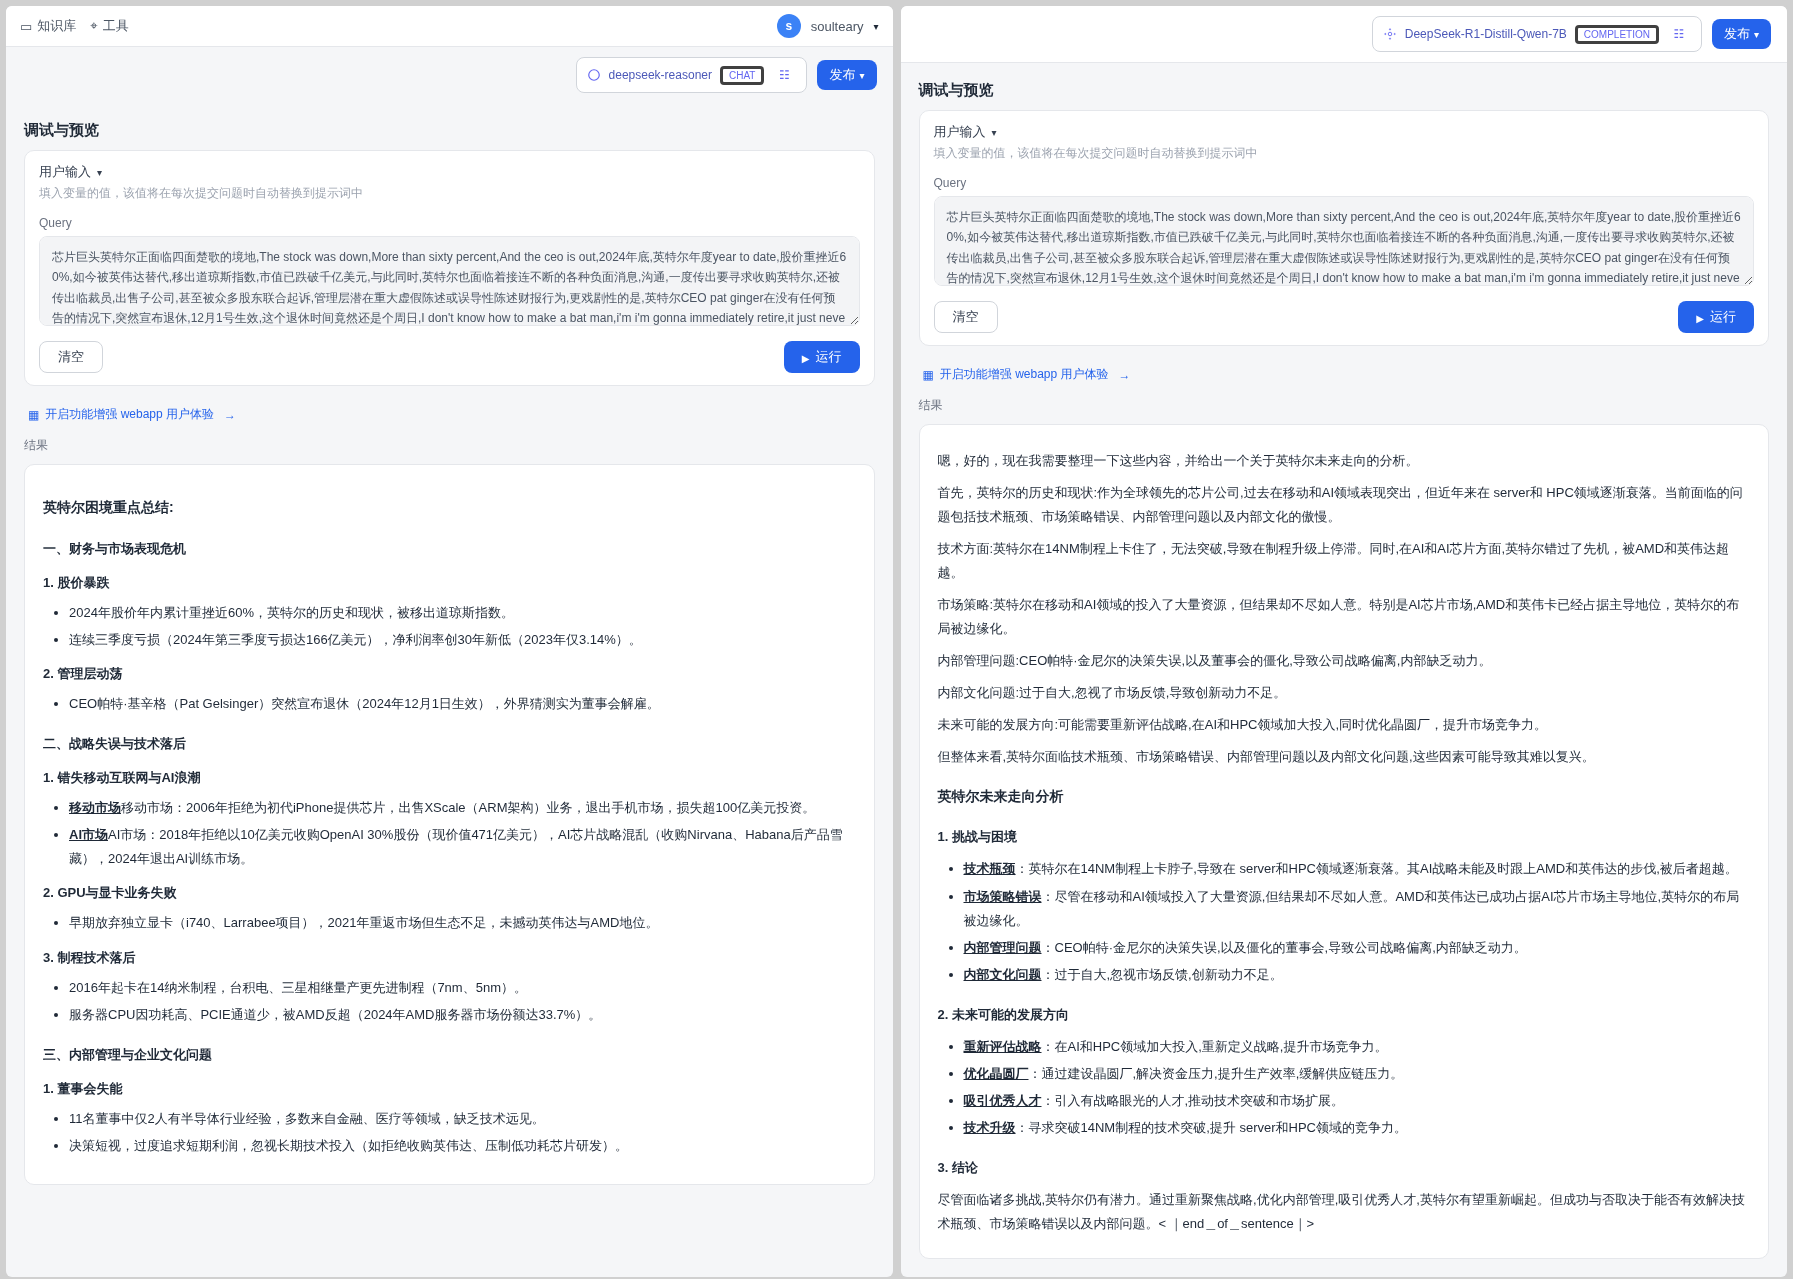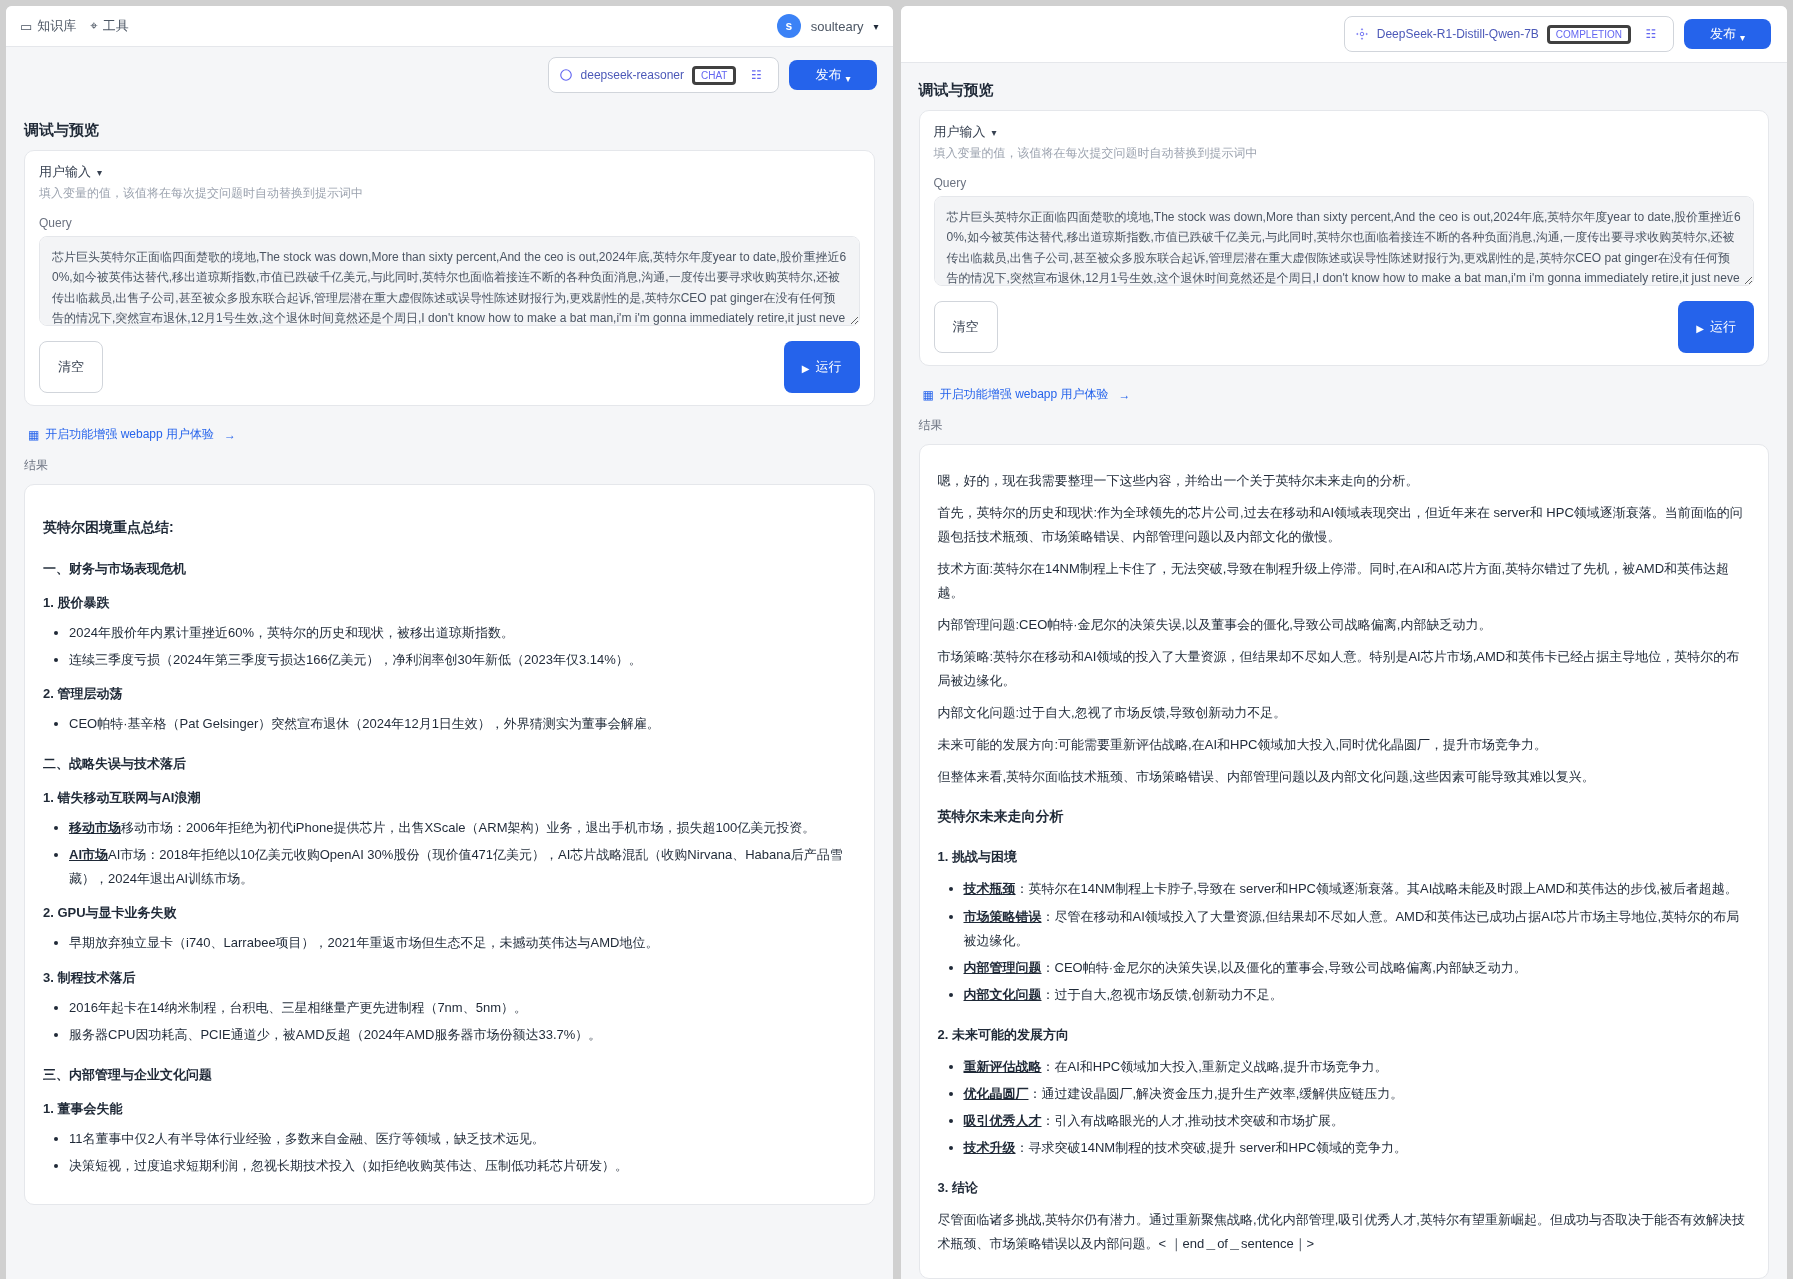"发布" .publish-btn { align-items: flex-end -> center; padding: 6px 26px -> 6px 12px }
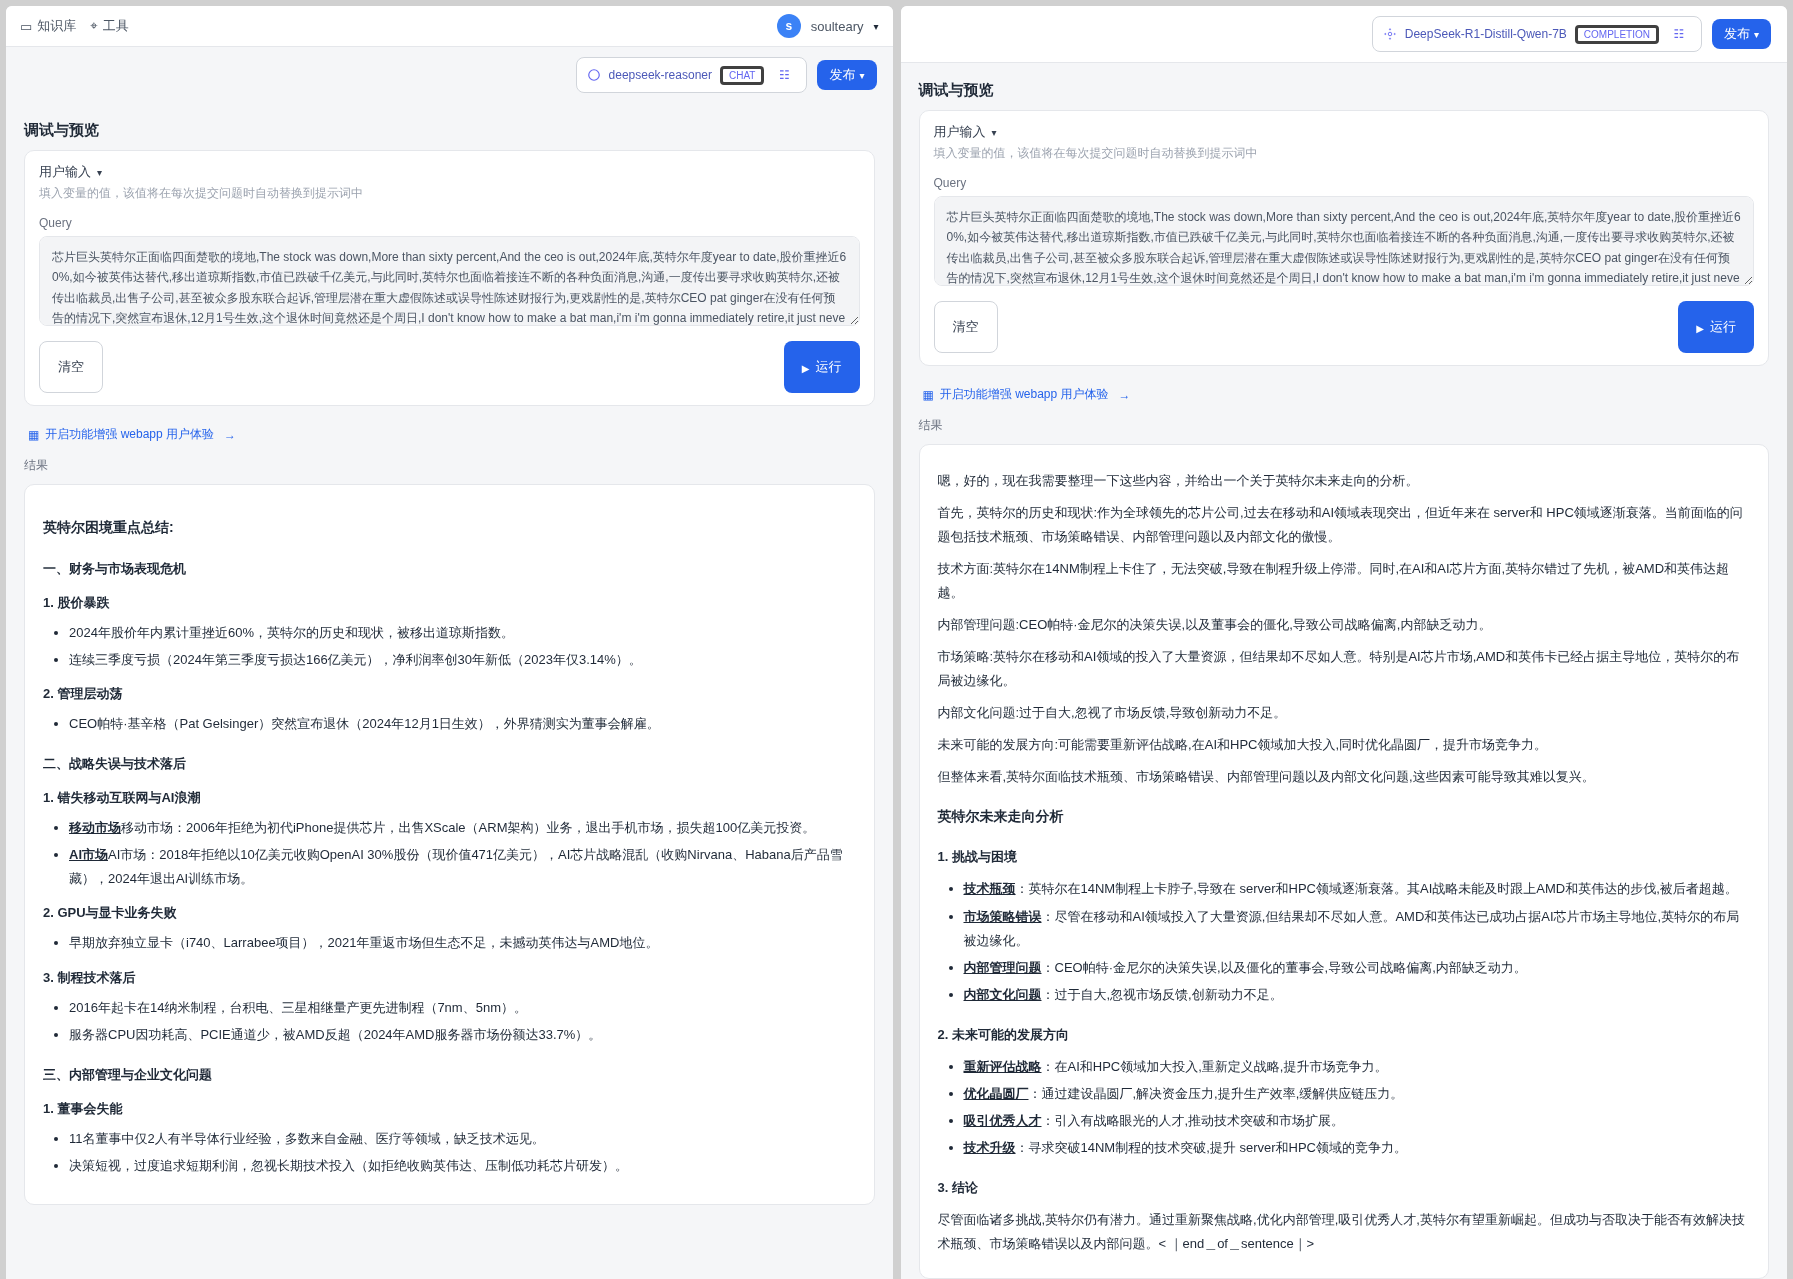"运行" .btn-run { padding: 17px 18px -> 7px 18px }
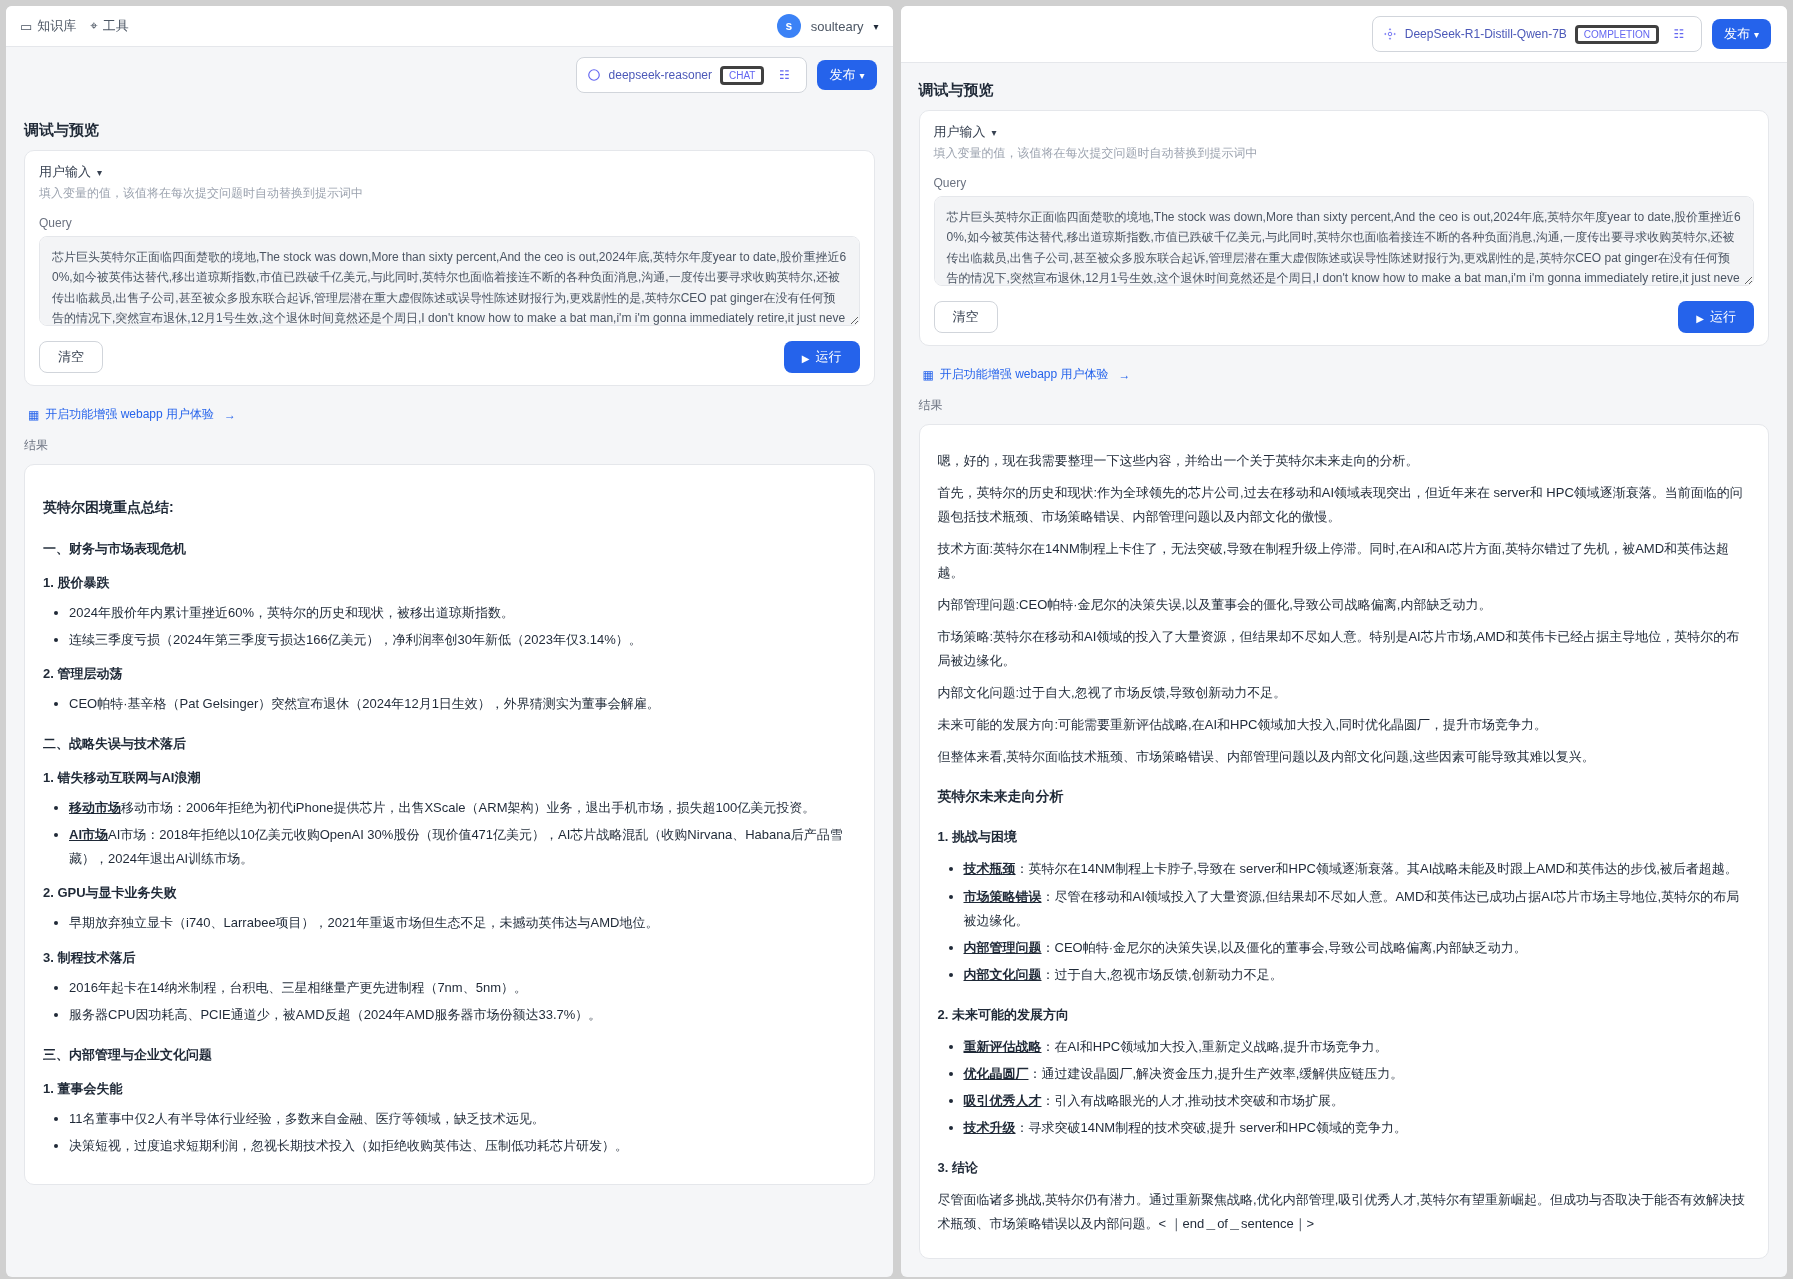"内部管理问题:CEO帕特·金尼尔的决策失误,以及董事会的僵化,导致公司战略偏离," p { order: before "市场策略:英特尔在移动和AI领域的投入了大量资源，但结果却不尽如人意。特别是AI" -> after "市场策略:英特尔在移动和AI领域的投入了大量资源，但结果却不尽如人意。特别是AI" }
